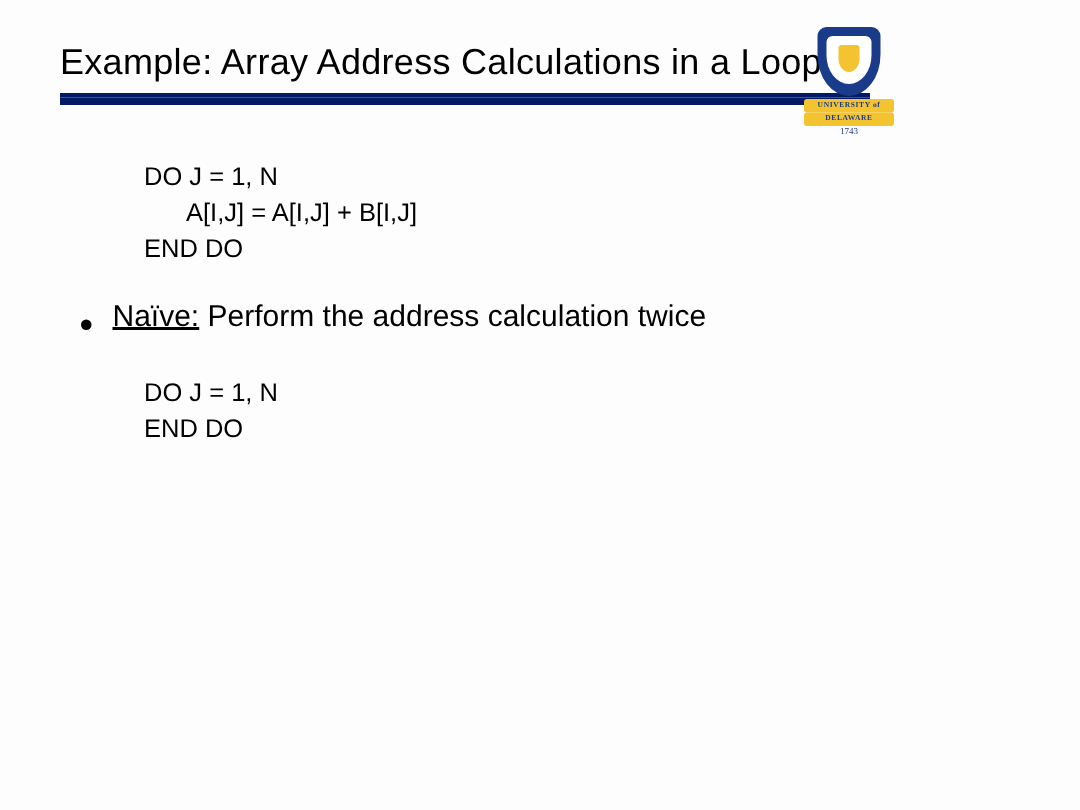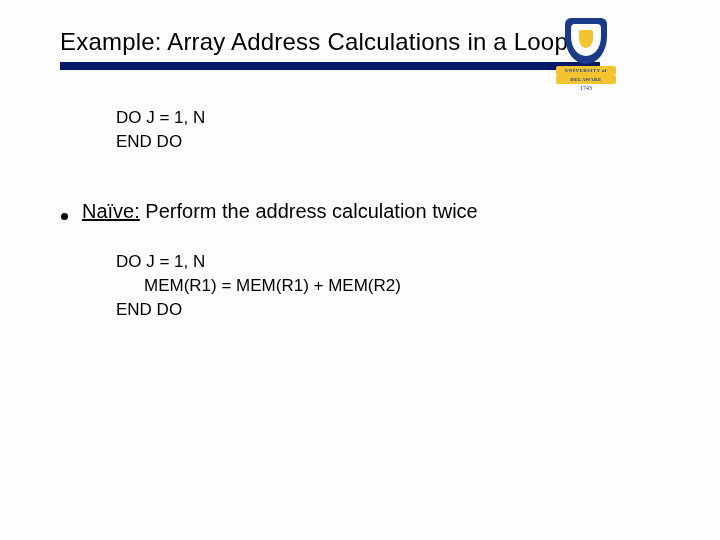"Example: Array Address Calculations in" .slide { margin-left: 20px -> none }
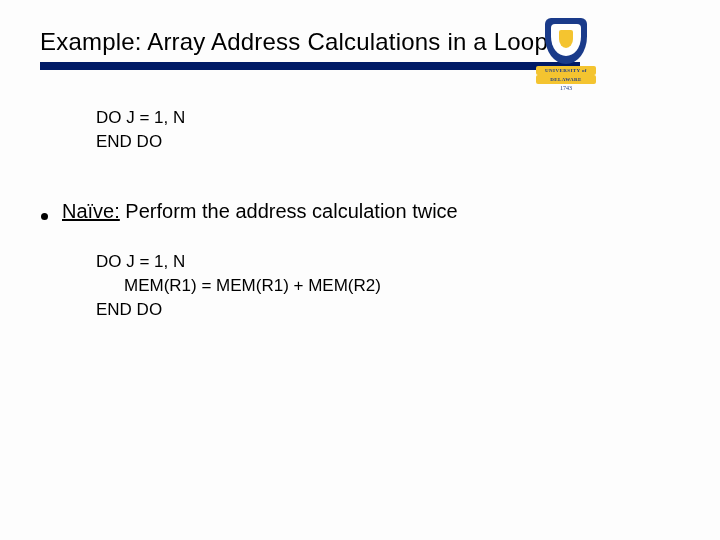"A[I,J] = A[I,J] + B[I,J]" div.indent { html: none -> <div>A[I,J] = A[I,J] + B[I,J]</div> }
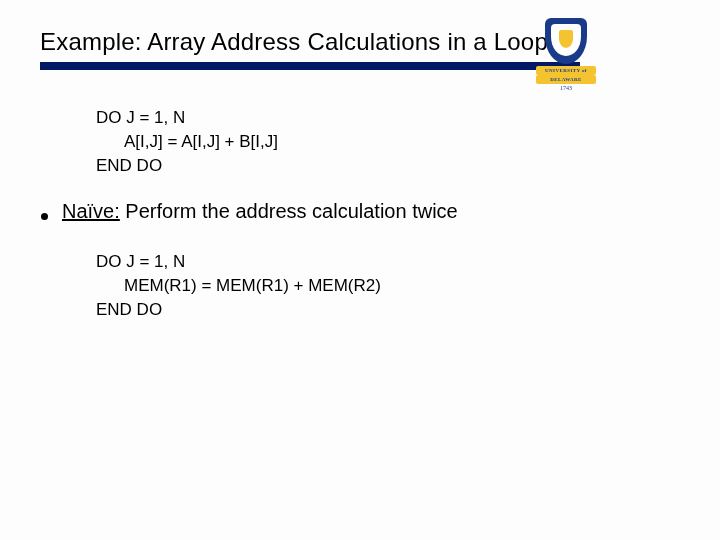"Naïve: Perform the address calculation" .bullet-row { left: 41px -> 54px }
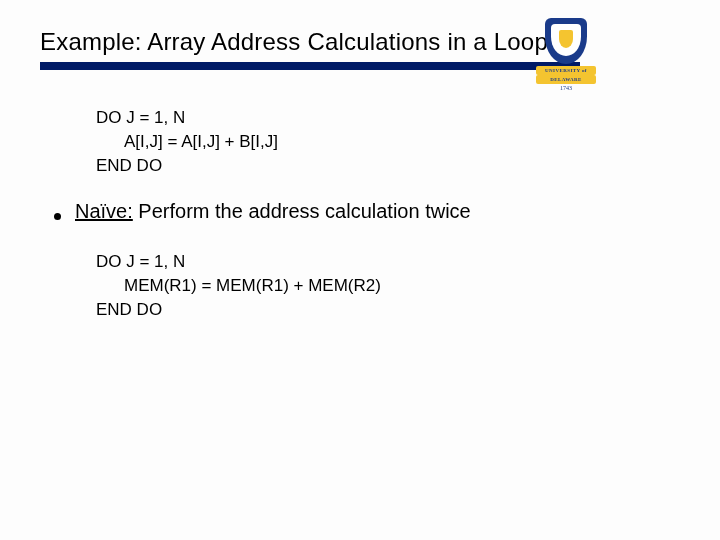"MEM(R1) = MEM(R1) + MEM(R2)" div.indent { html: <div>MEM(R1) = MEM(R1) + MEM(R2)</div> -> none }
